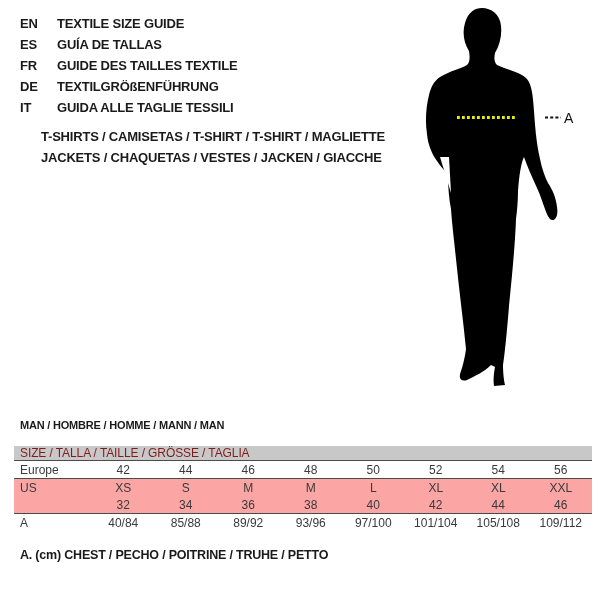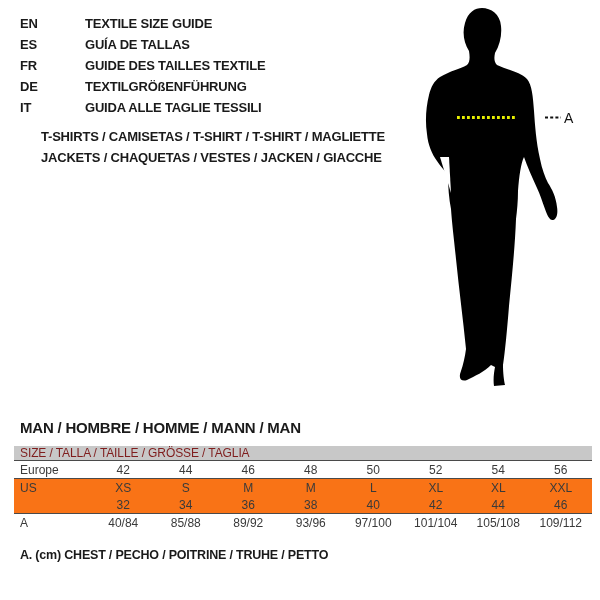"EN" .lang-row { gap: 28px -> none }
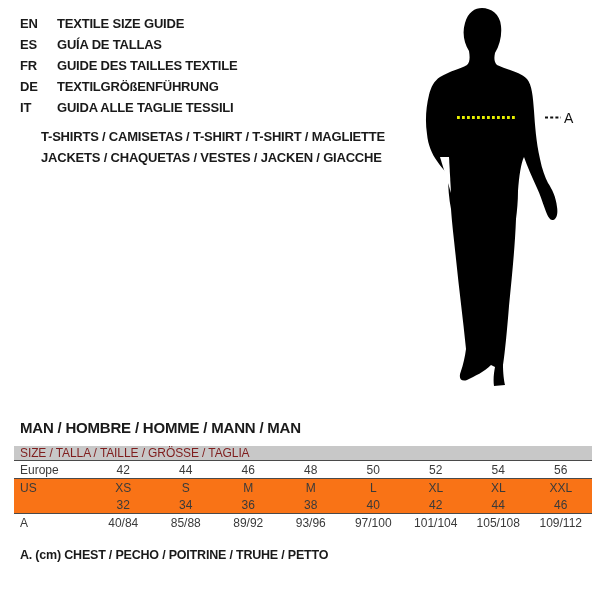"MAN / HOMBRE / HOMME" .section-title { font-size: 15px -> 11px }
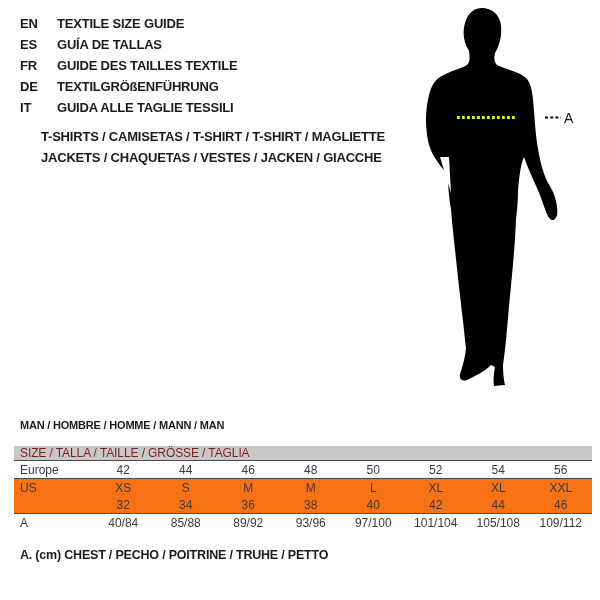"US" .st-row.stripe { background: #f97316 -> #fca5a5 }
